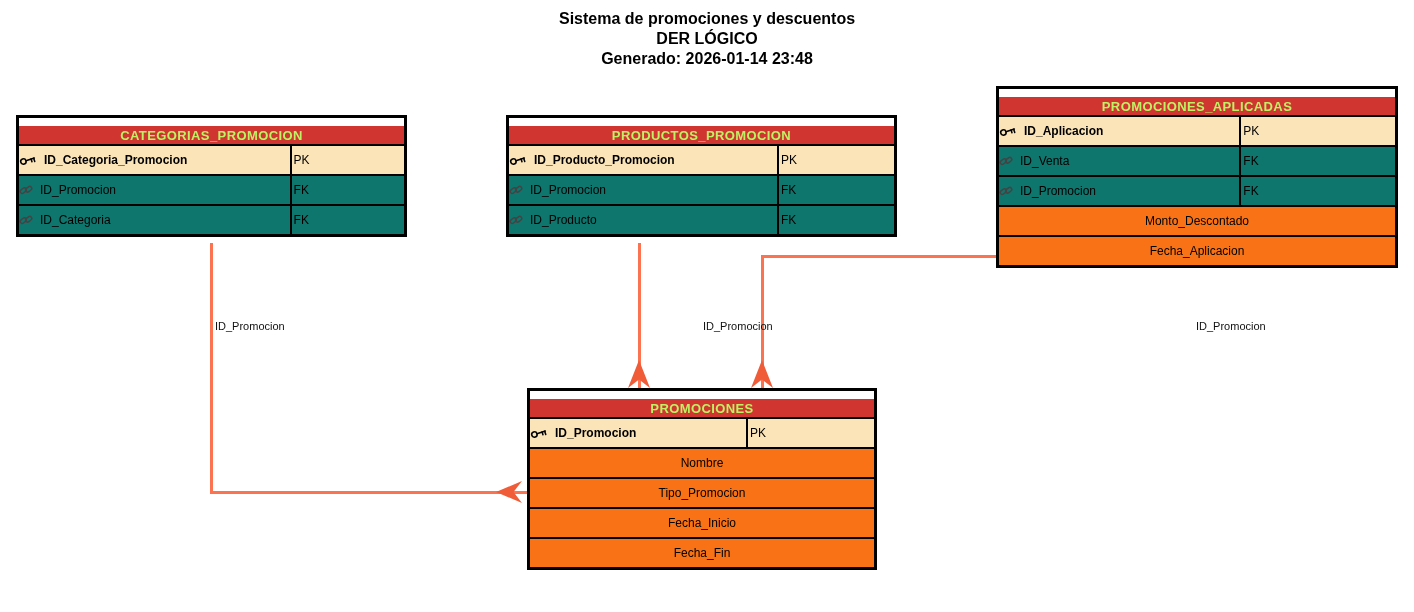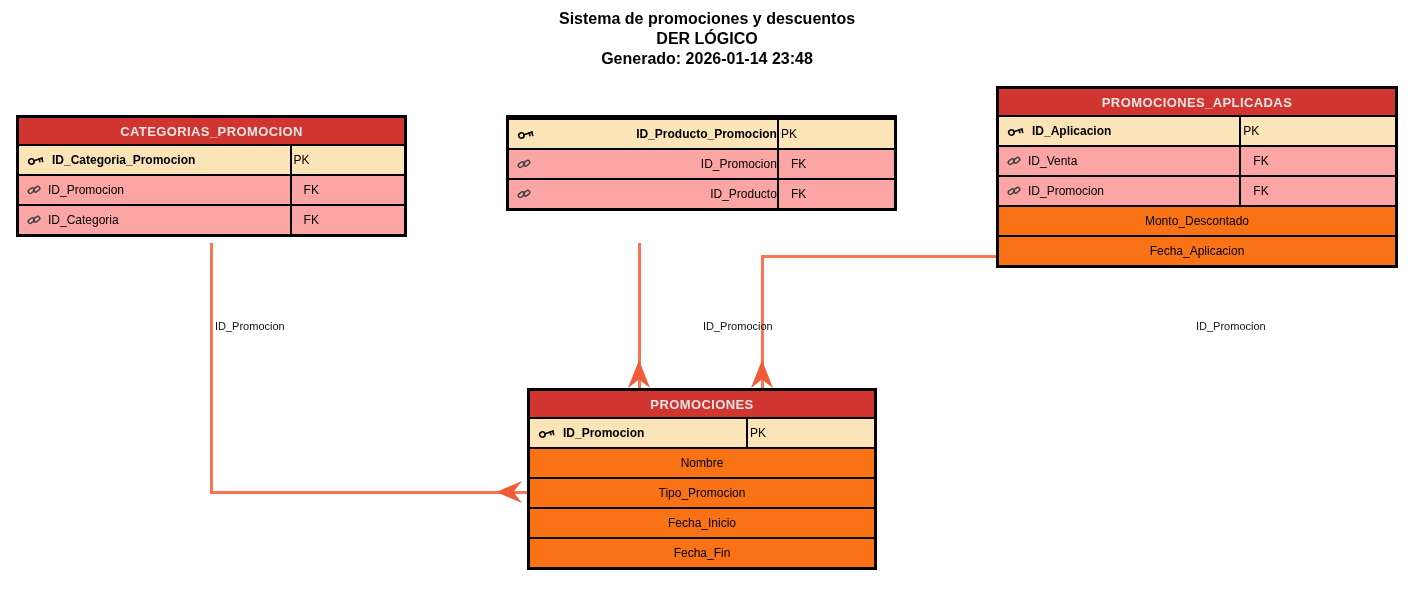"PROMOCIONES_APLICADAS" .er-table .thead { color: #e5e5e5 -> #bef264; height: 26px -> 18px; margin-top: none -> 8px }
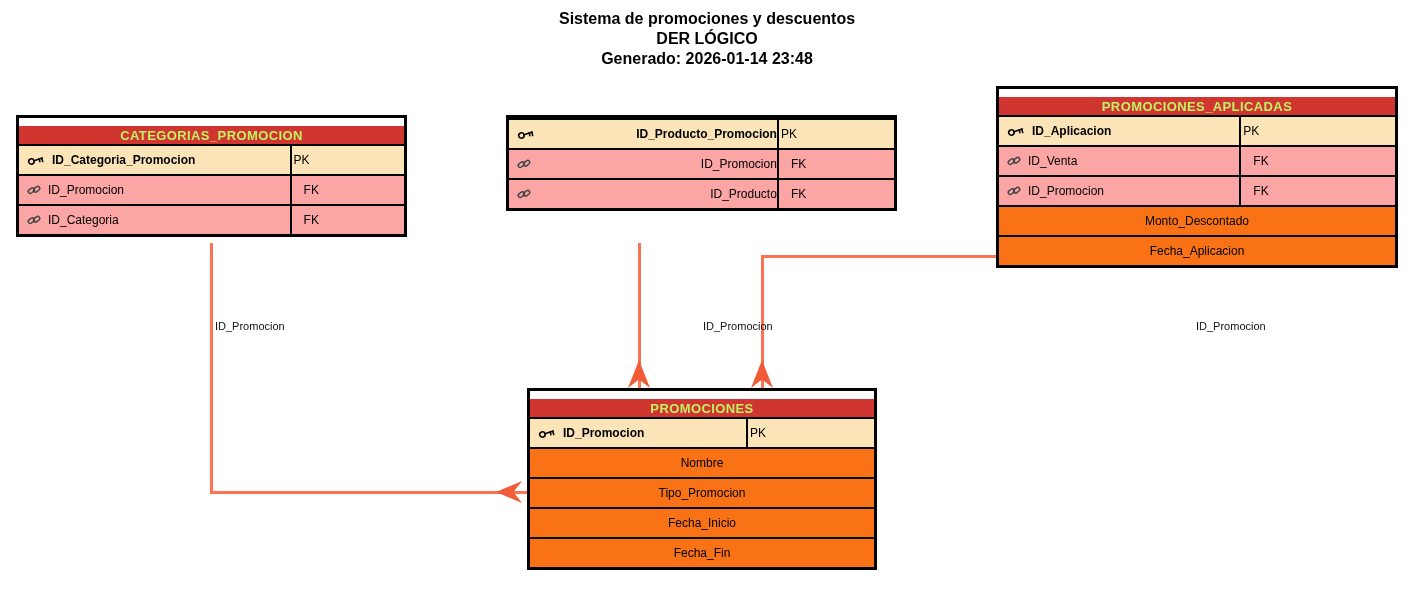"PRODUCTOS_PROMOCION" div.thead { html: none -> <div>PRODUCTOS_PROMOCION</div> }
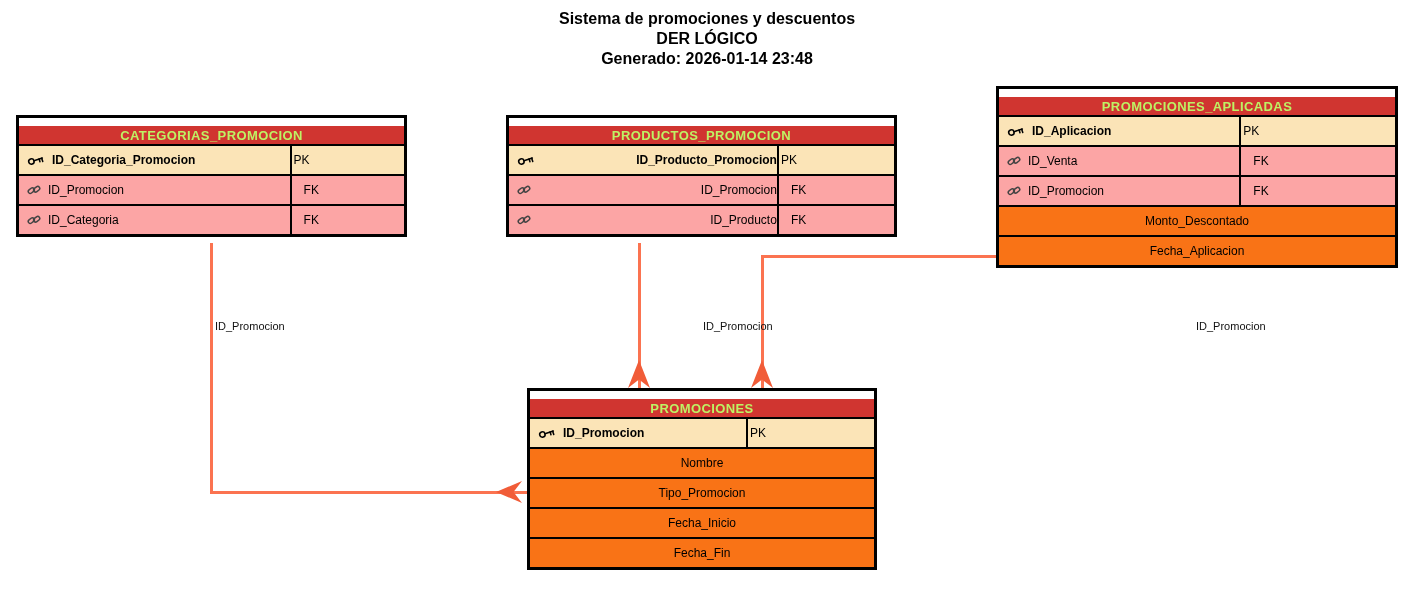"ID_Aplicacion" .row .cell-name { padding-left: 8px -> none }
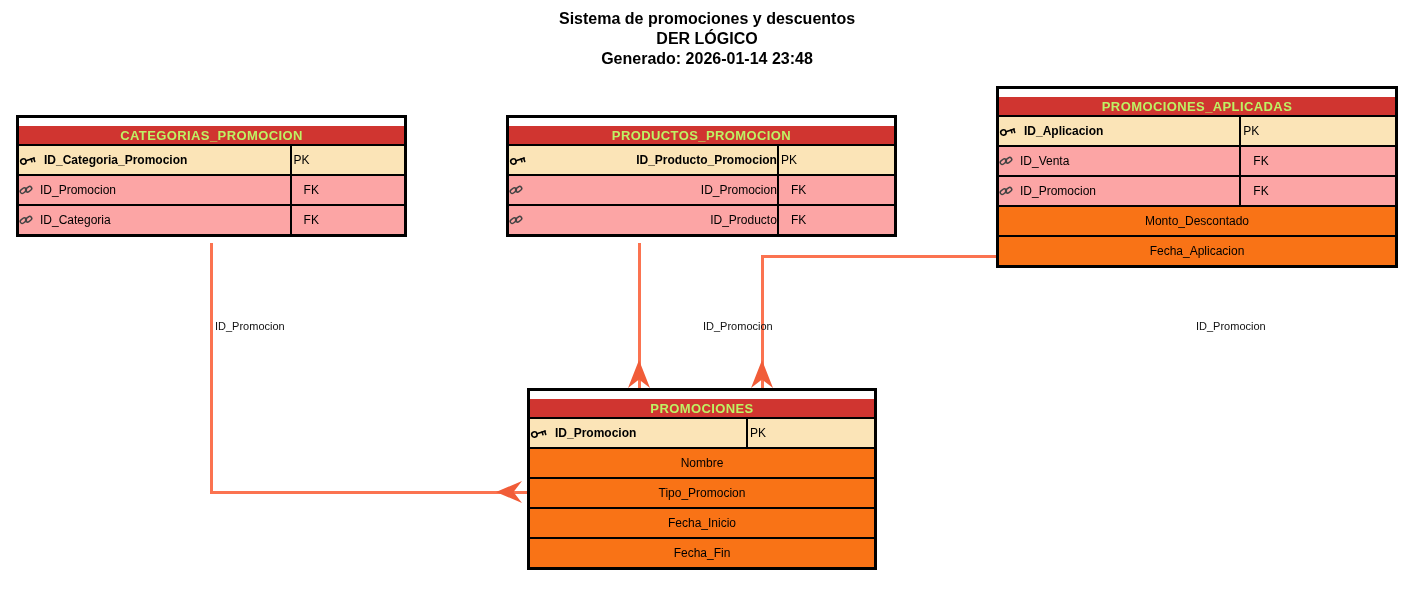"ID_Producto_Promocion" .t2 .cell-name { justify-content: space-between -> none }
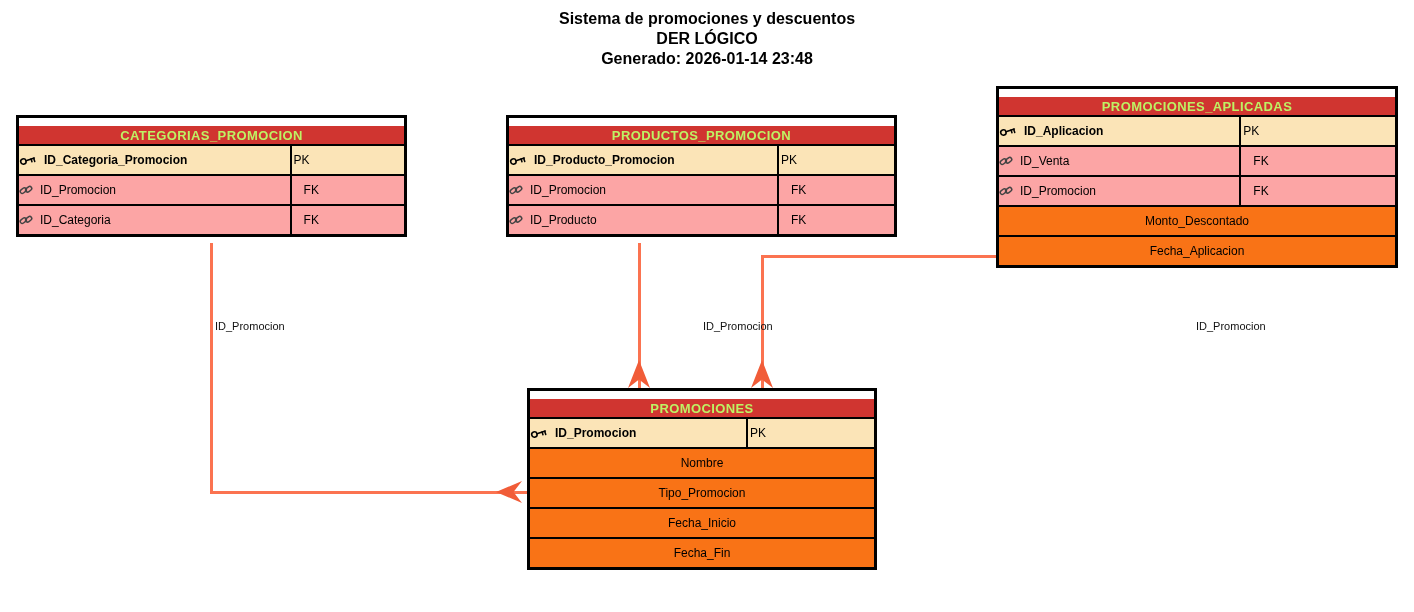"ID_Venta" .row.fk { background: #fca5a5 -> #0f766e; gap: 10px -> none }
